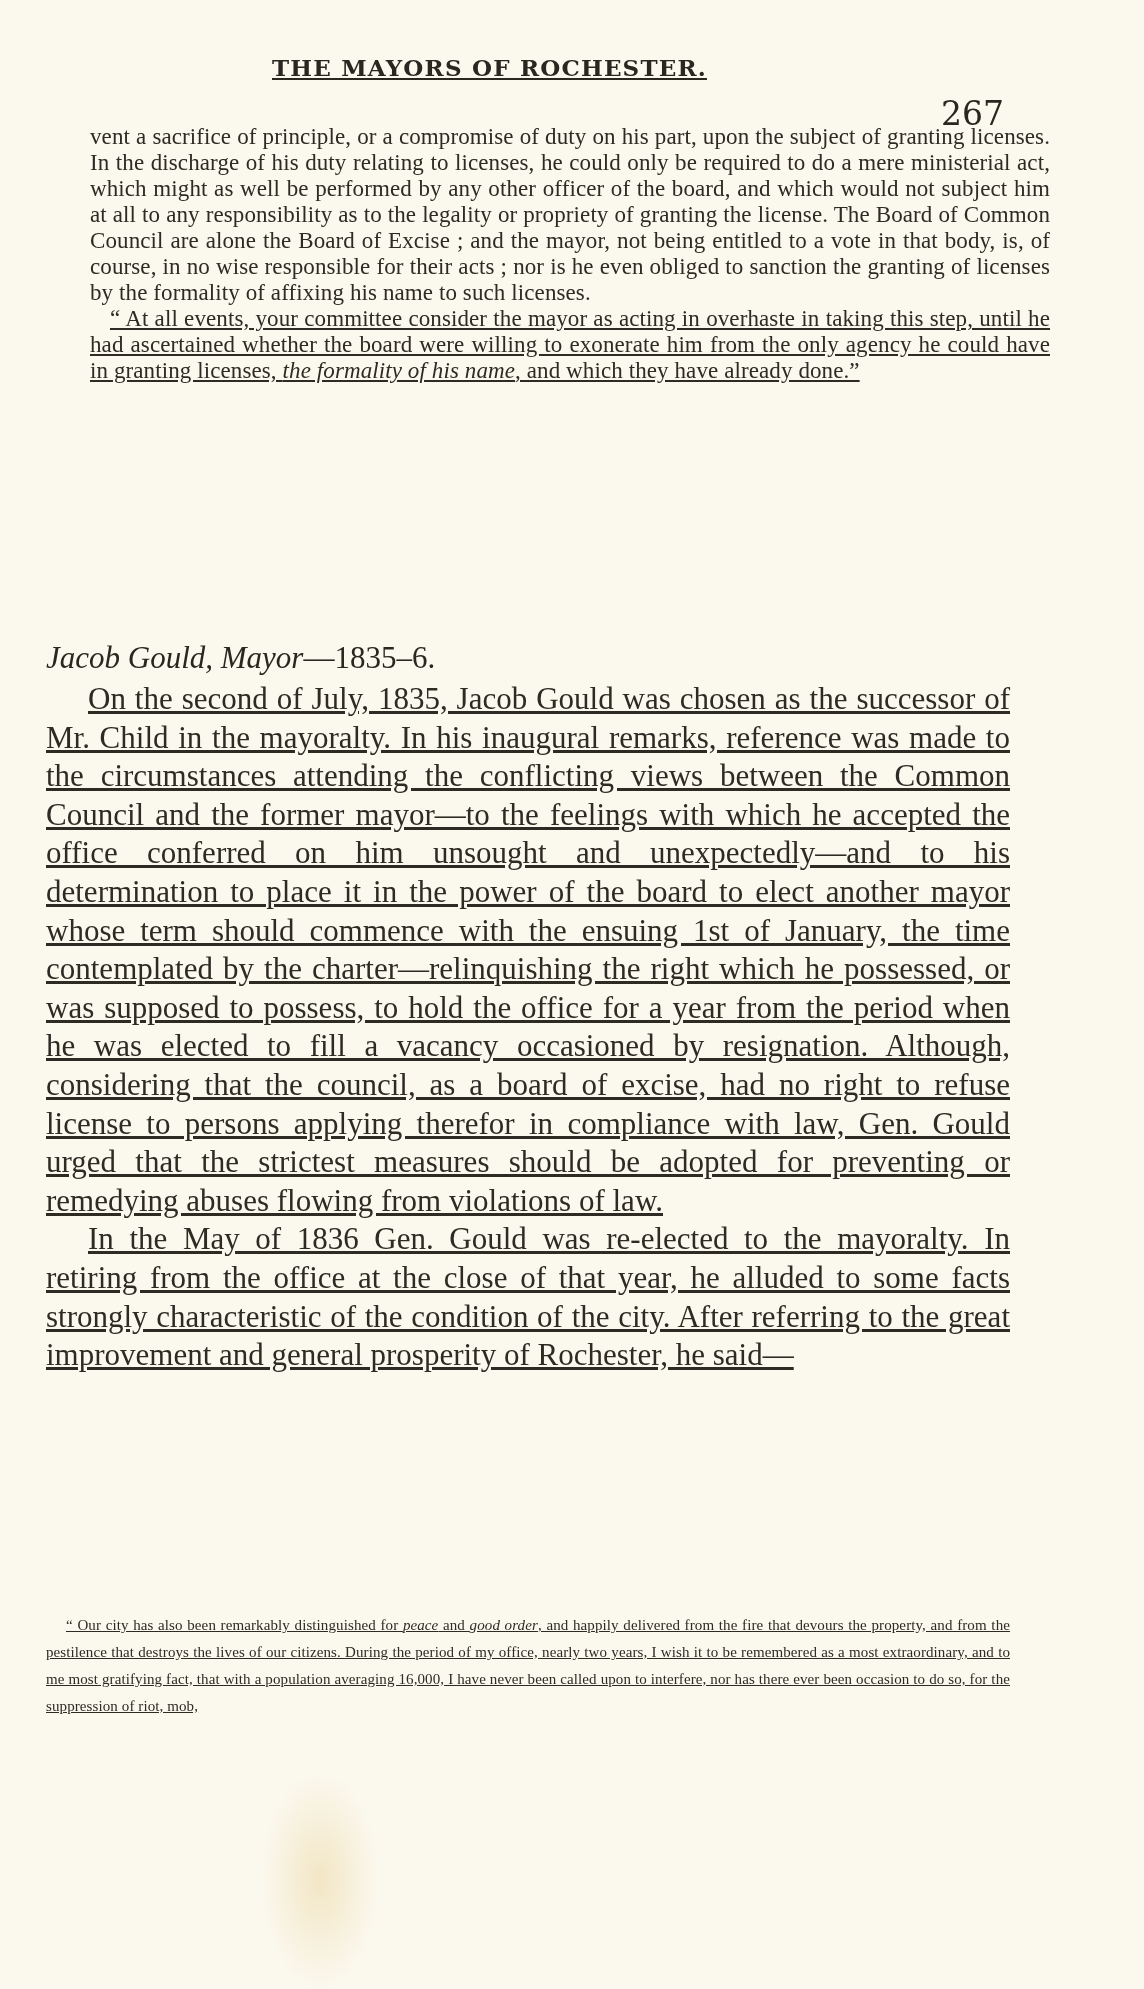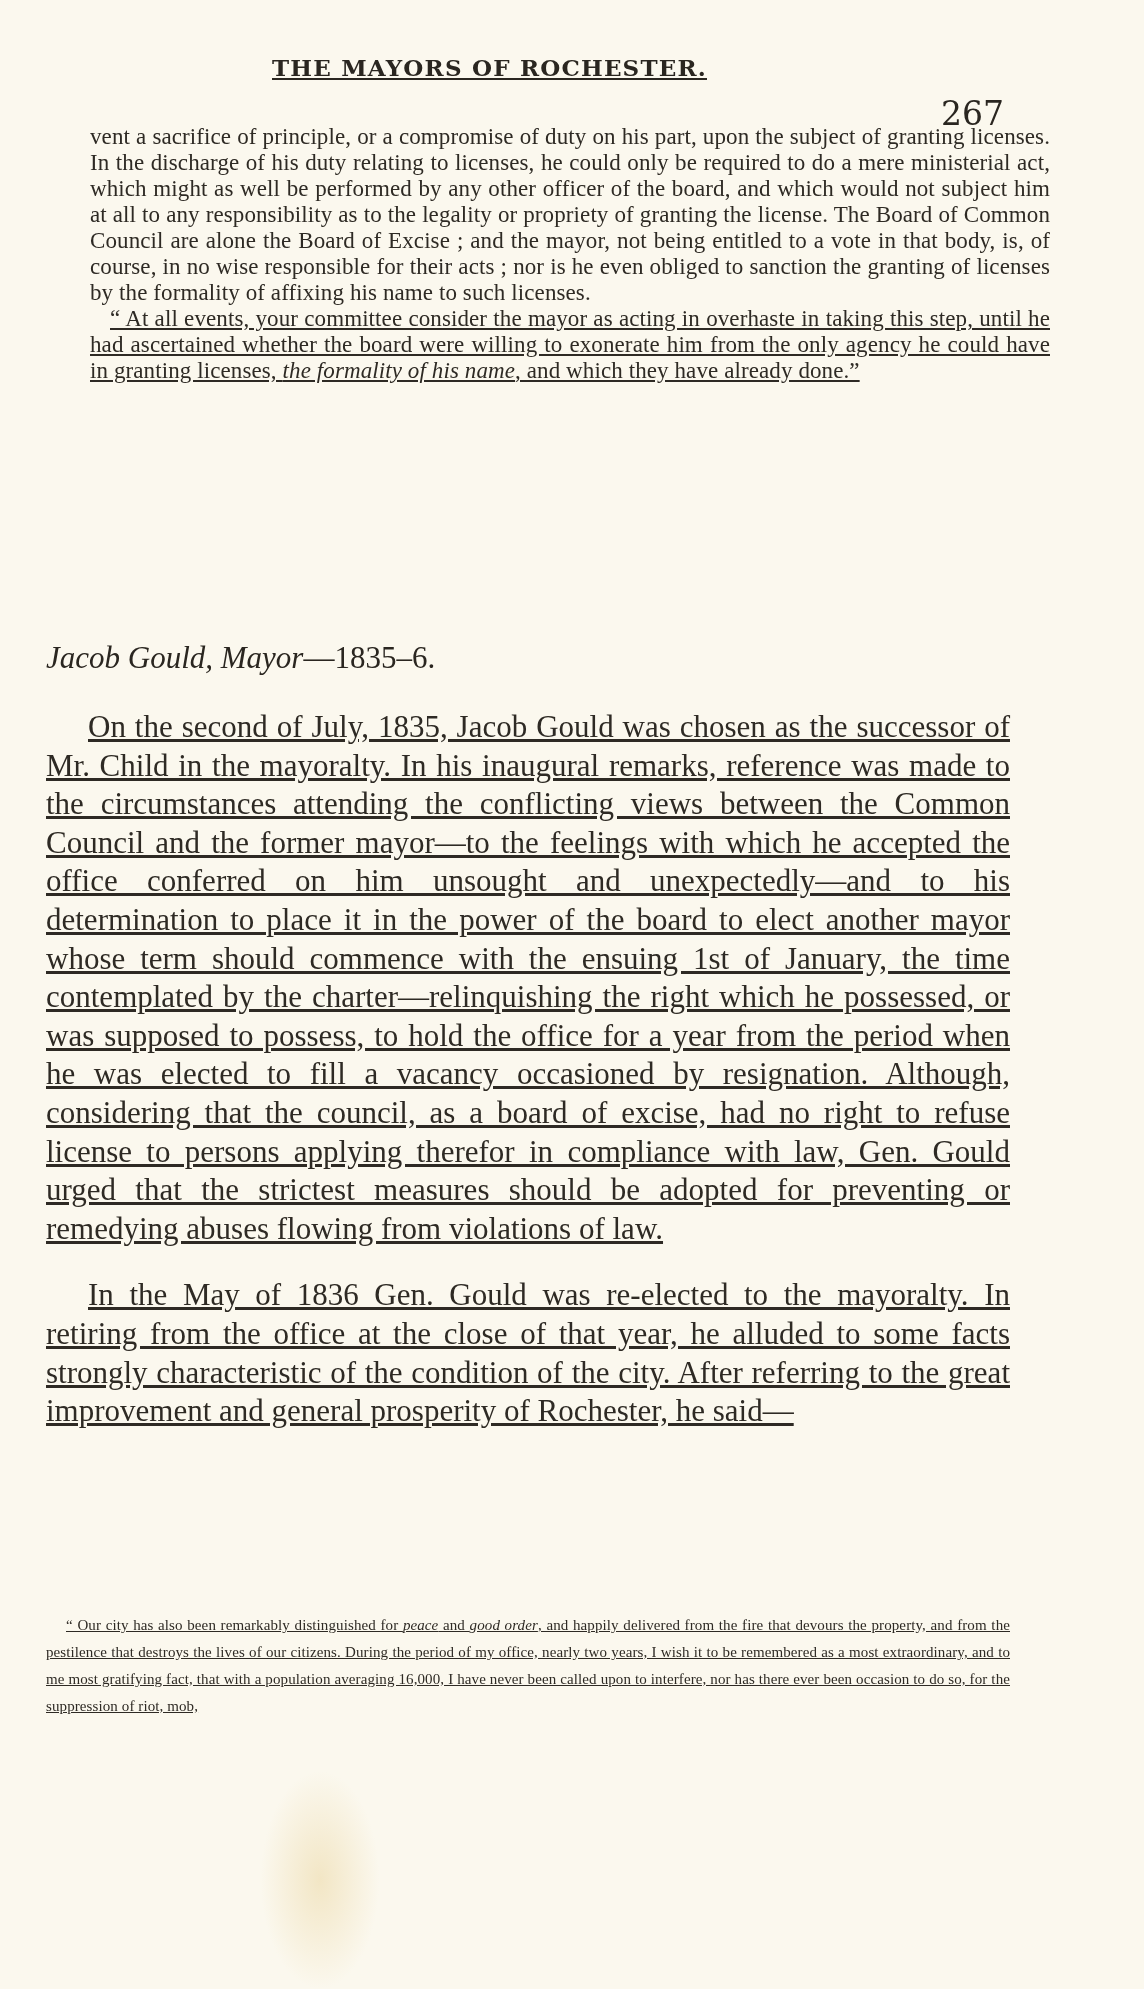"On the second of July," .large.indent { margin-top: 28px -> none }
